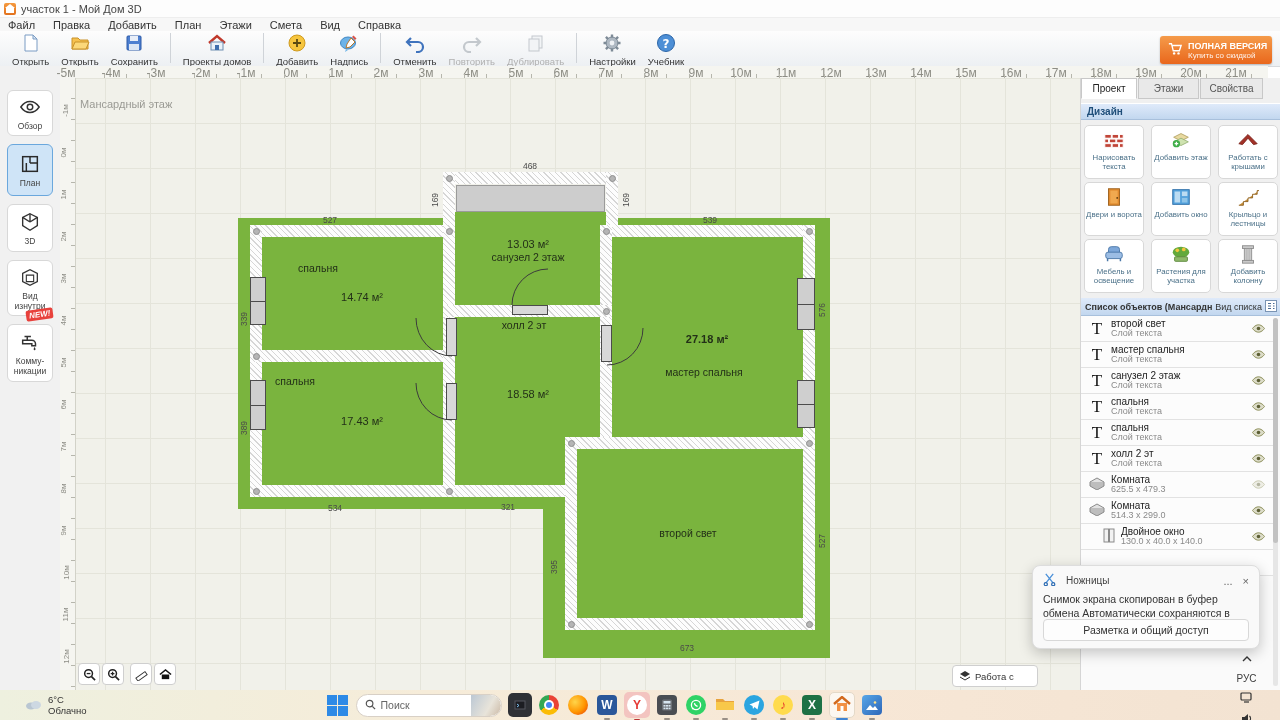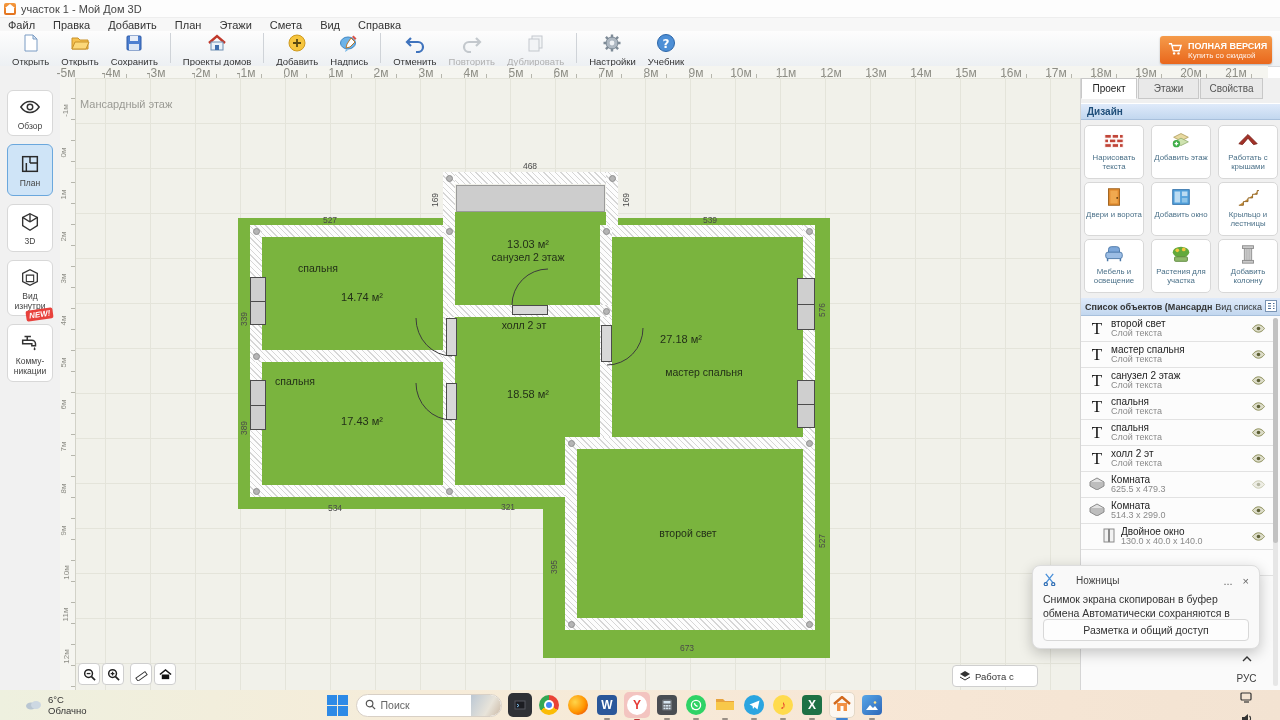"27.18 м²" span.rarea { font-weight: none -> bold; left: 621px -> 647px }
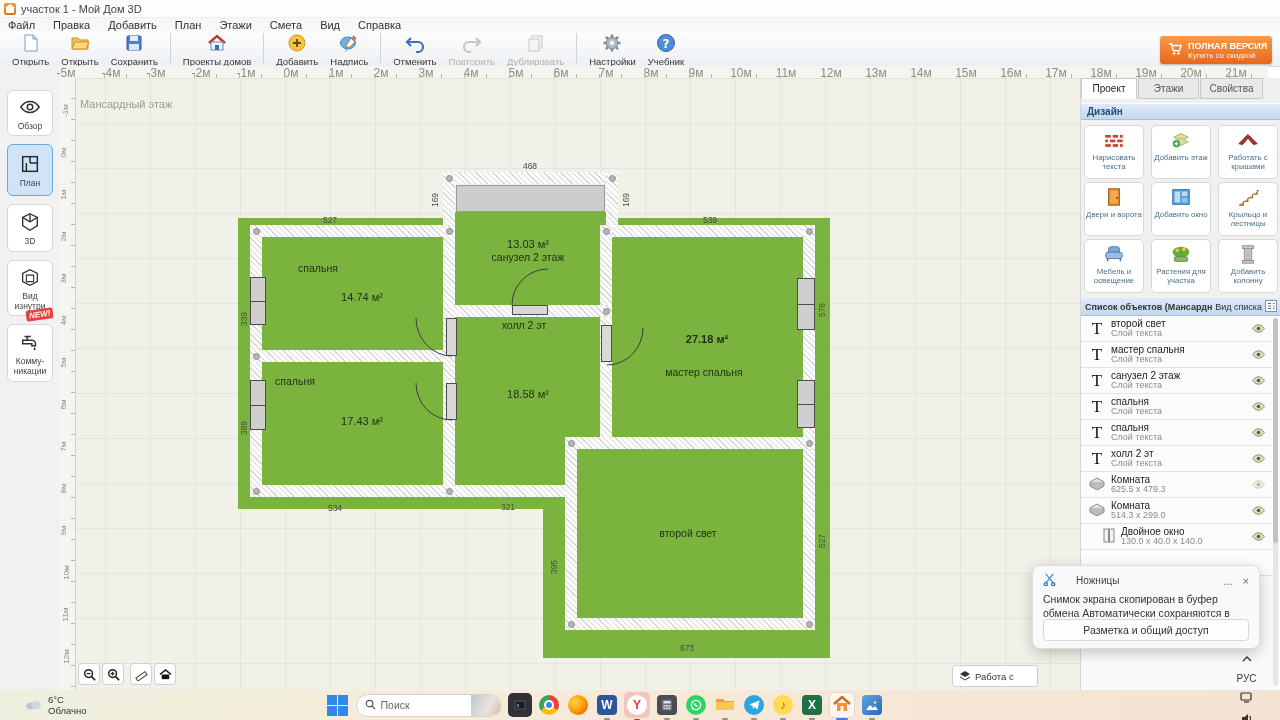"Ножницы" #notif .nt { gap: 20px -> 10px }
